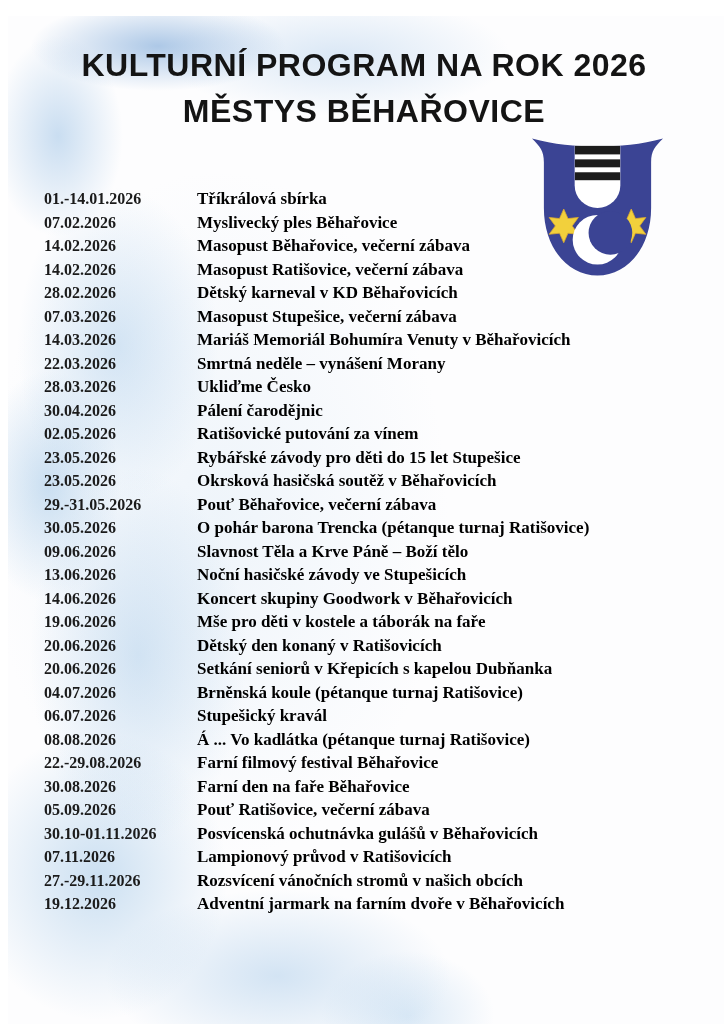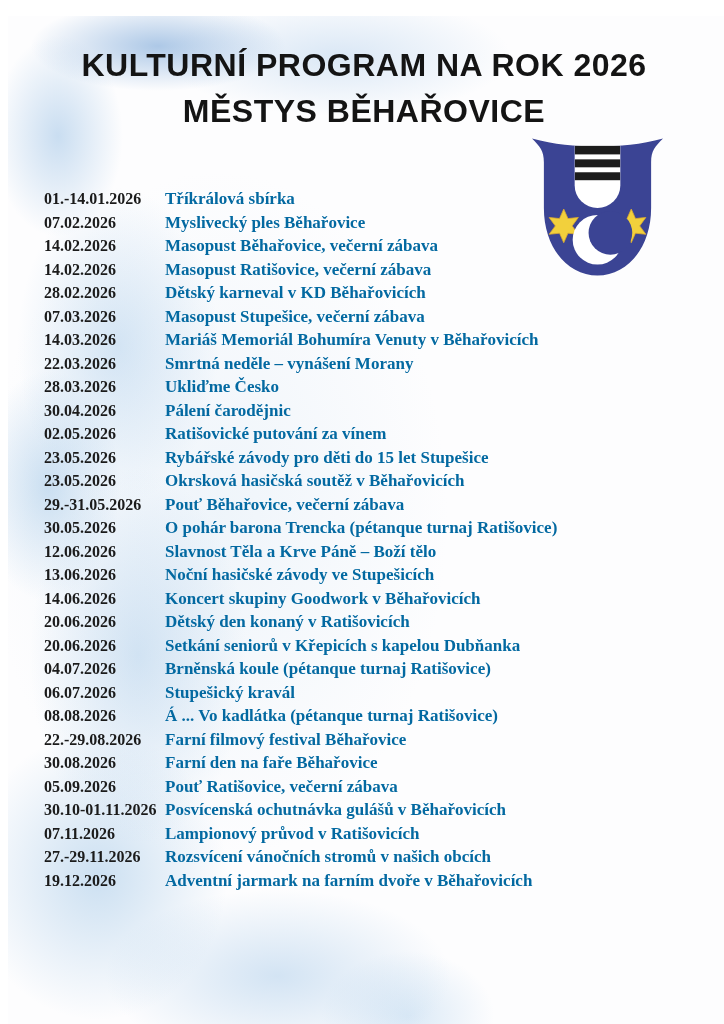"Tříkrálová sbírka" .event-title { color: #0369a1 -> #000000; margin-left: none -> 32px }
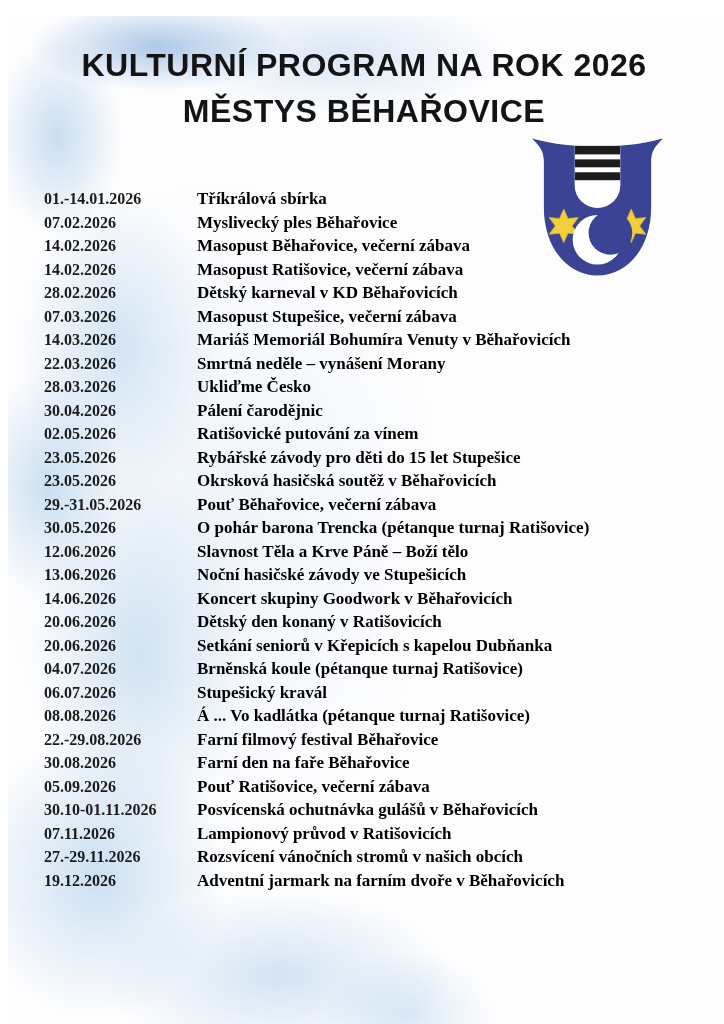"12.06.2026" span.event-date { text: 12.06.2026 -> 09.06.2026 }
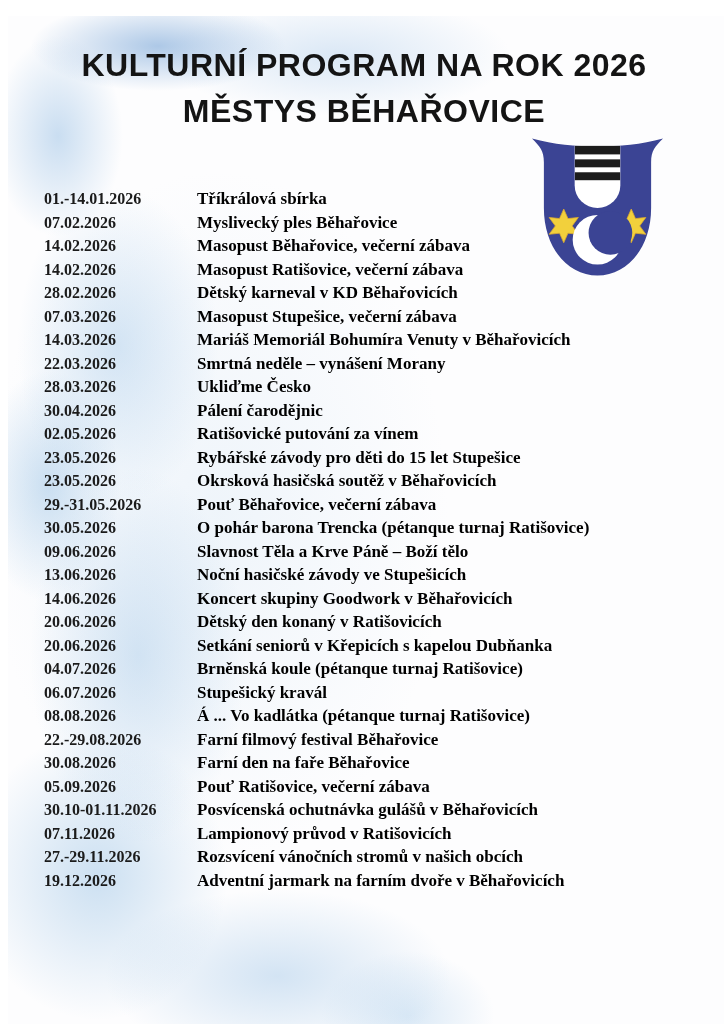"19.06.2026 Mše pro děti v" div.event-row { html: none -> <div><span>19.06.2026</span><span>Mše pro děti v kostele a táborák na faře</span></div> }
